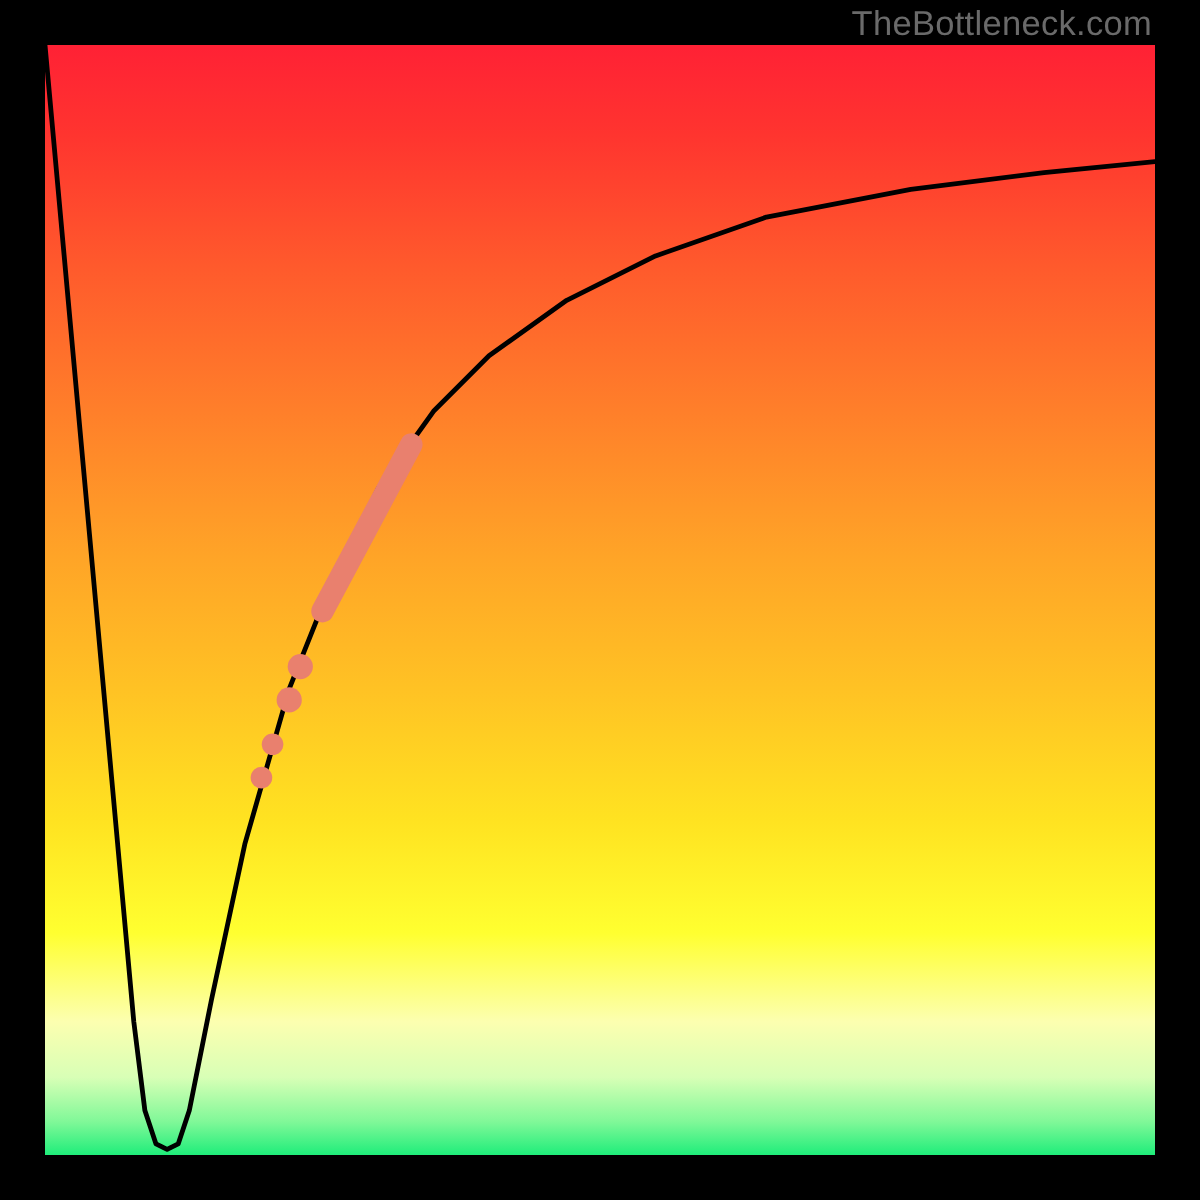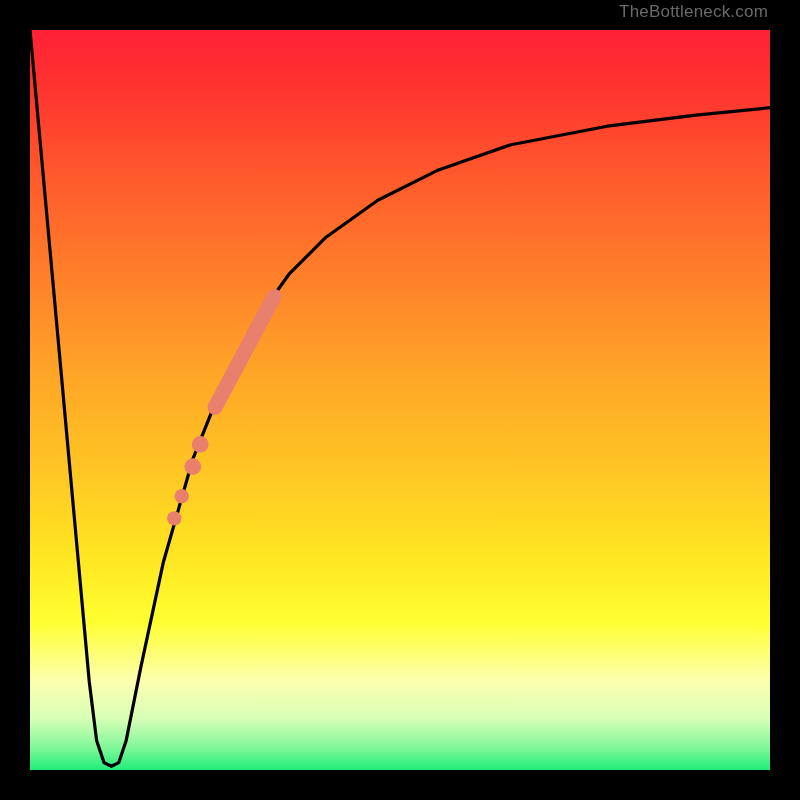"TheBottleneck.com" #watermark { font-size: 17px -> 23px }
